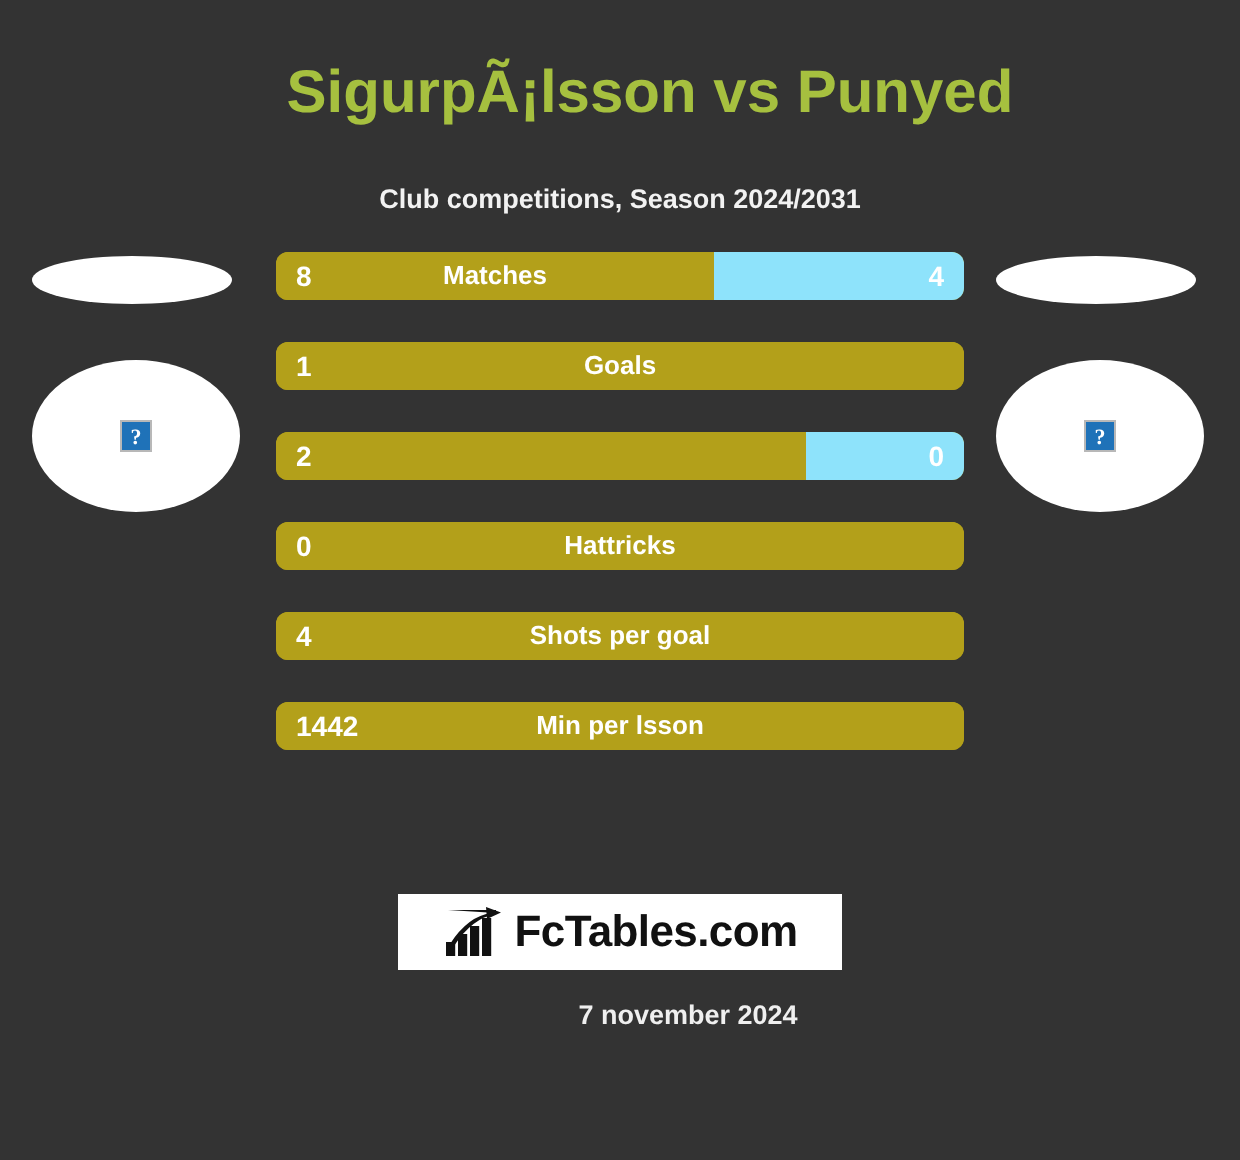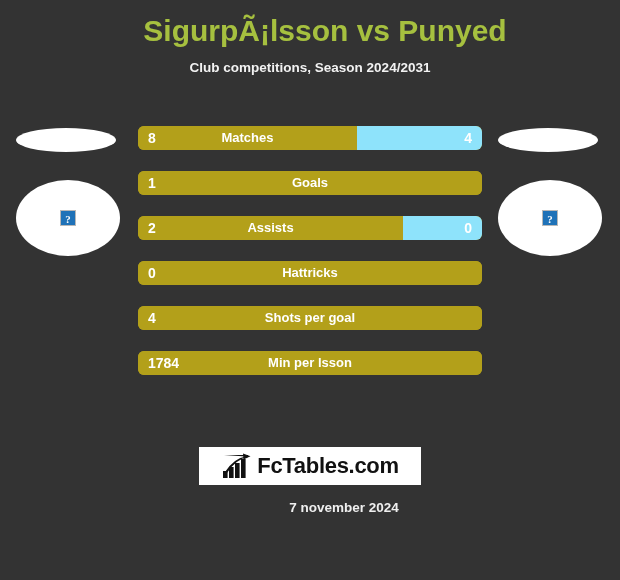"SigurpÃ¡lsson vs Punyed" .title { margin: 0 -> 16px }
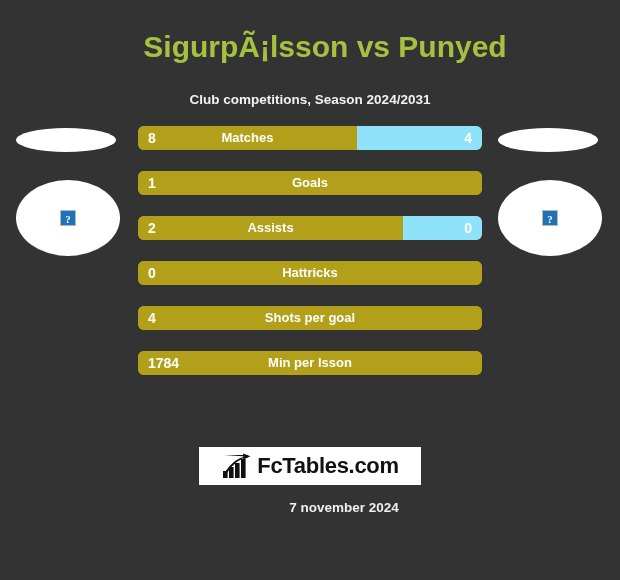"Assists" span.stat-label { html: <span>Assists</span> -> none }
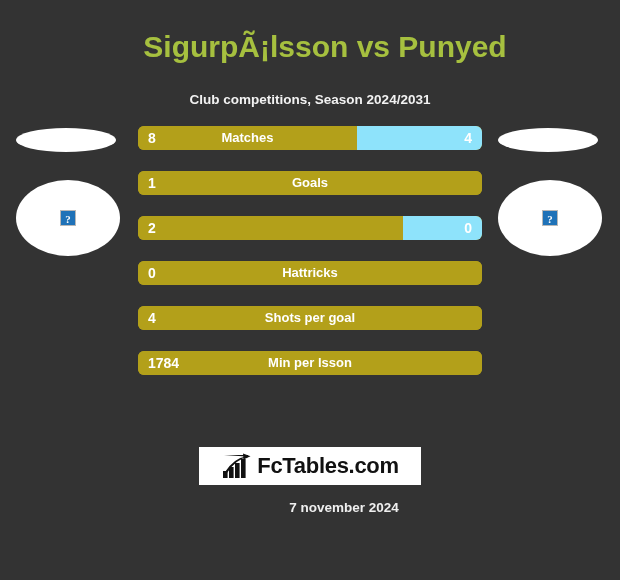"1784" span.val { text: 1784 -> 1442 }
